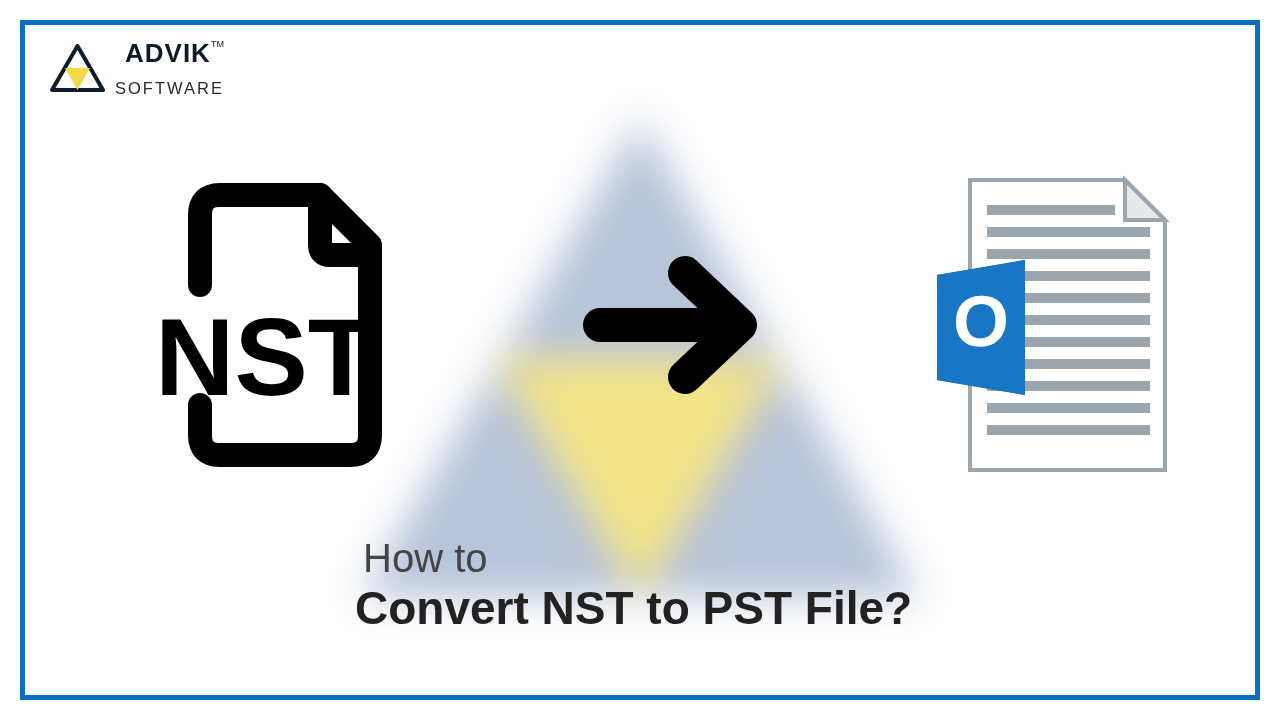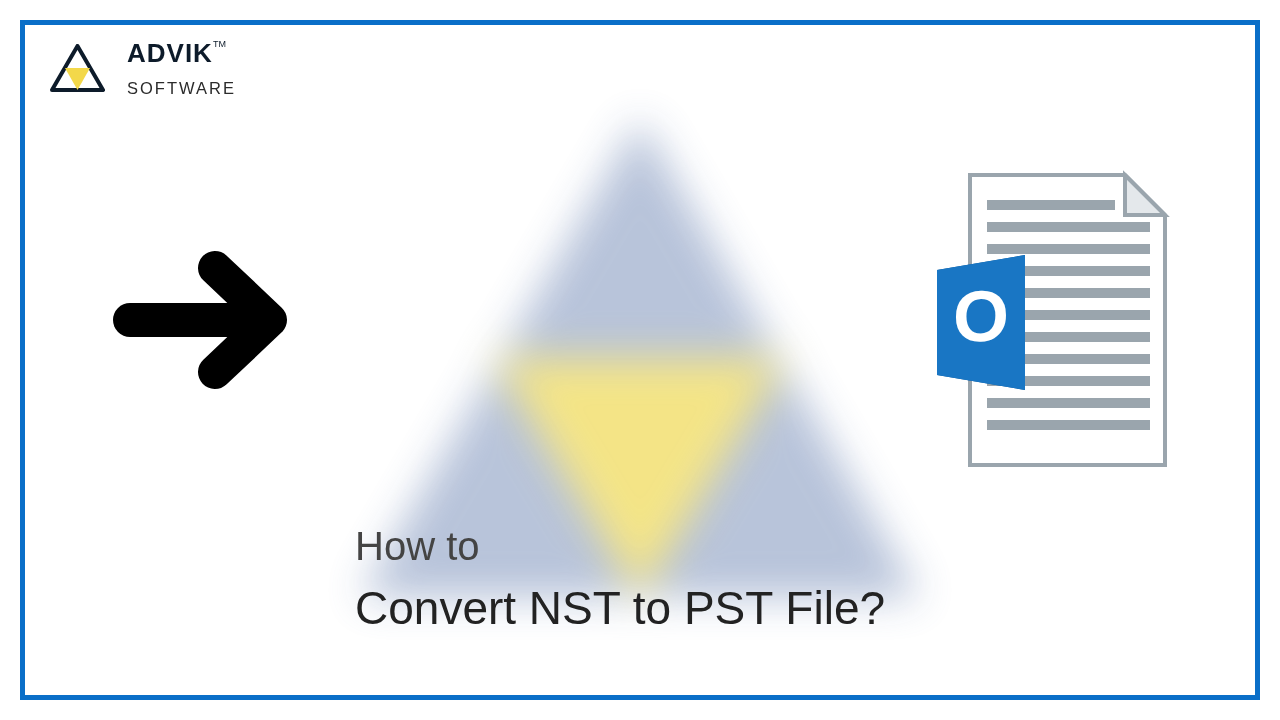"ADVIKTM" .logo { gap: 22px -> 10px; text-align: none -> right }
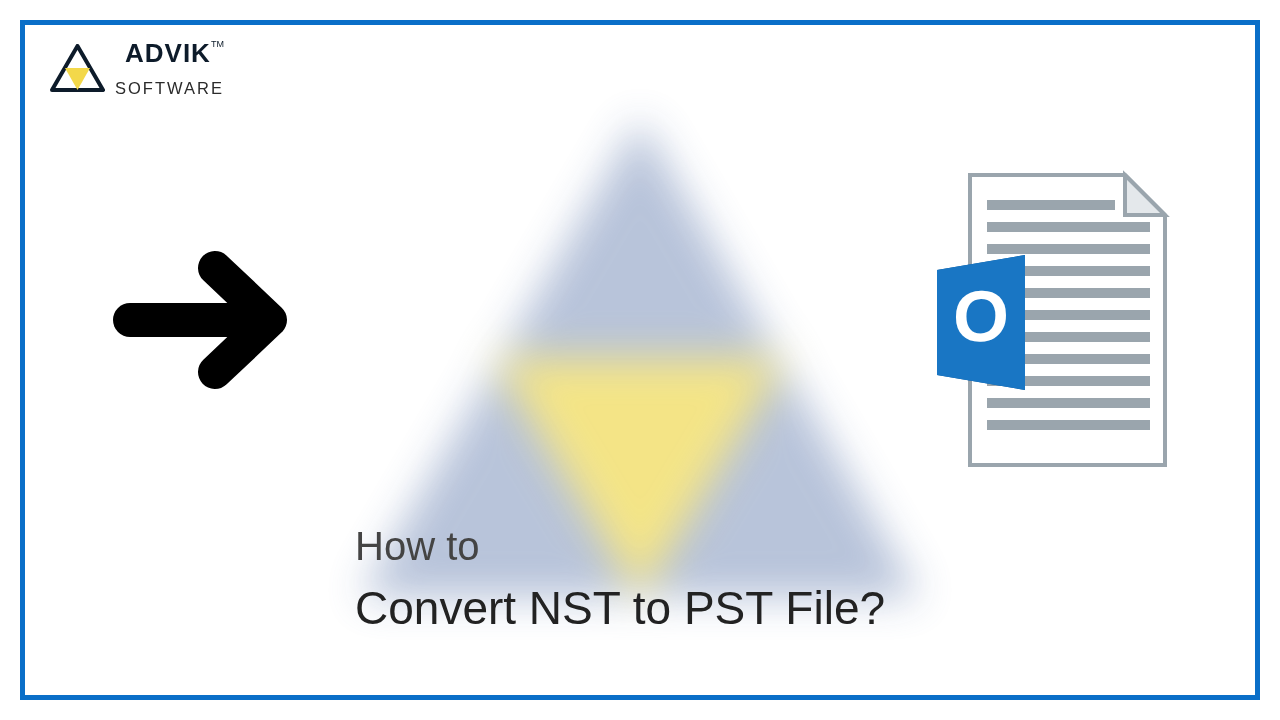"NST" div.nst-file { html: none -> <div> <svg> <g> <path></path> <path></path> </g> <text>NST</text> </svg> </div> }
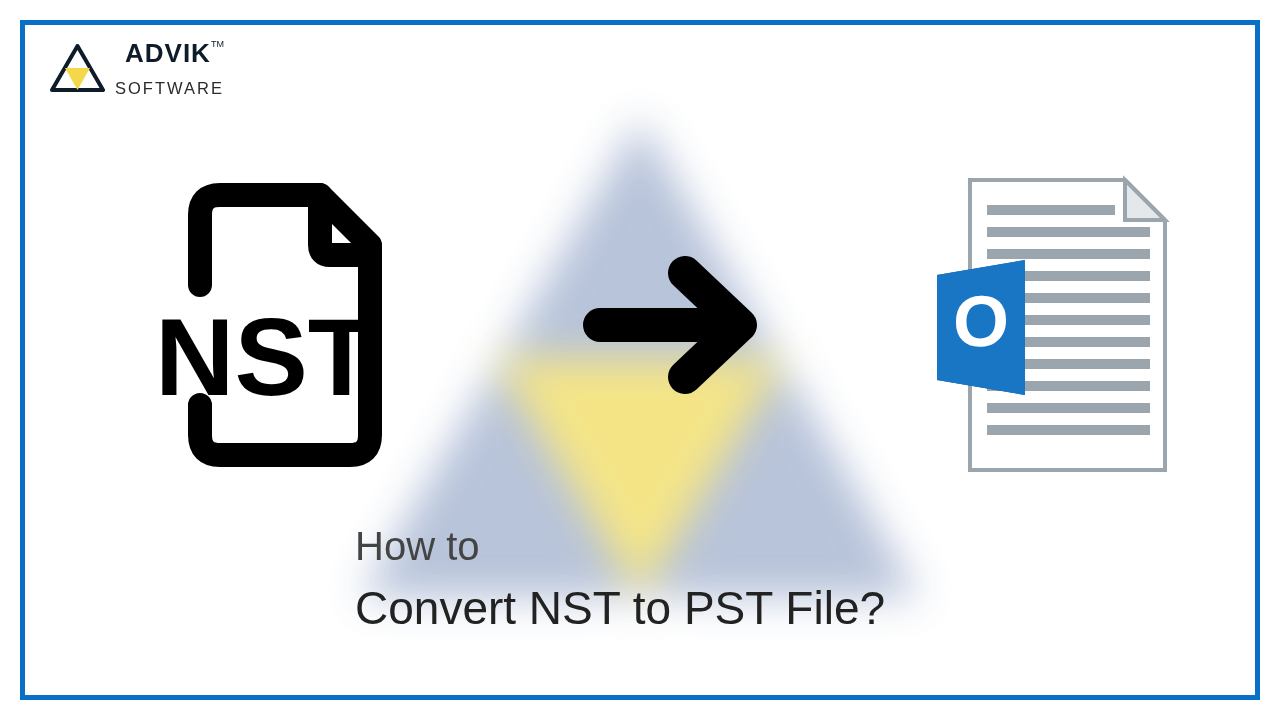"How to" .caption .pre { margin-left: none -> 8px }
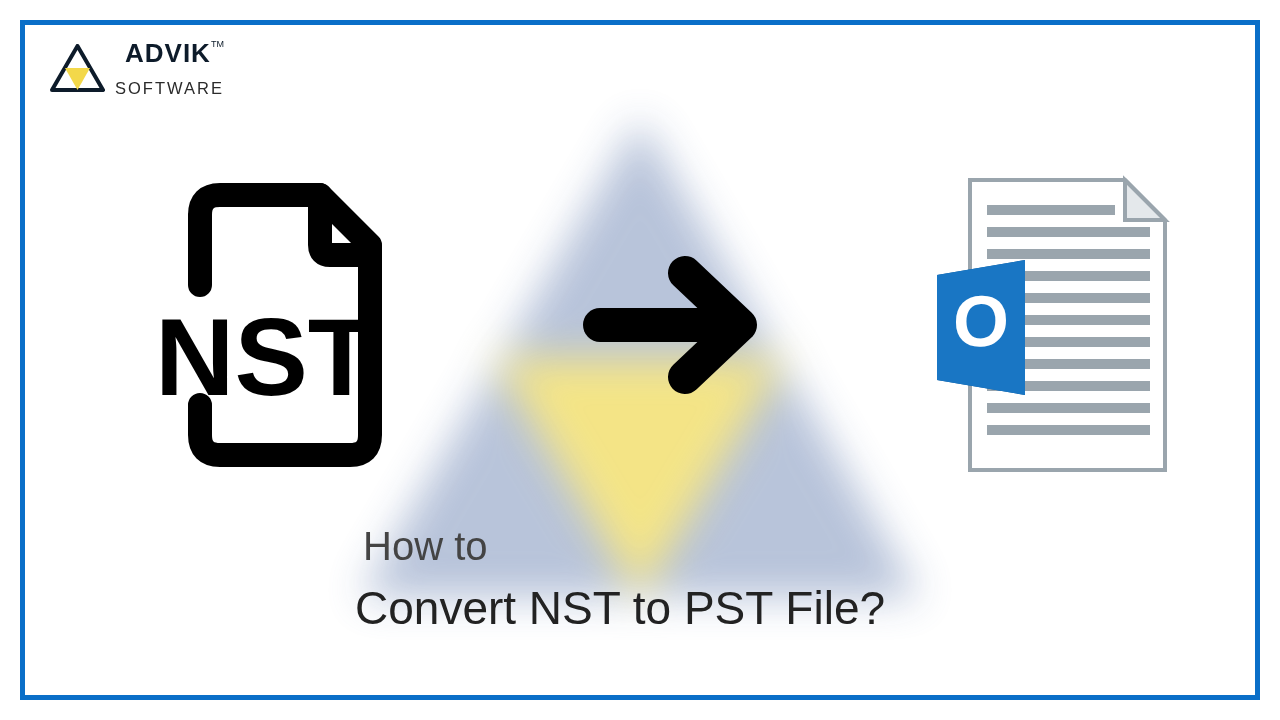"Convert NST to PST File?" .caption .main { font-weight: 400 -> 700; margin-top: 12px -> 0 }
